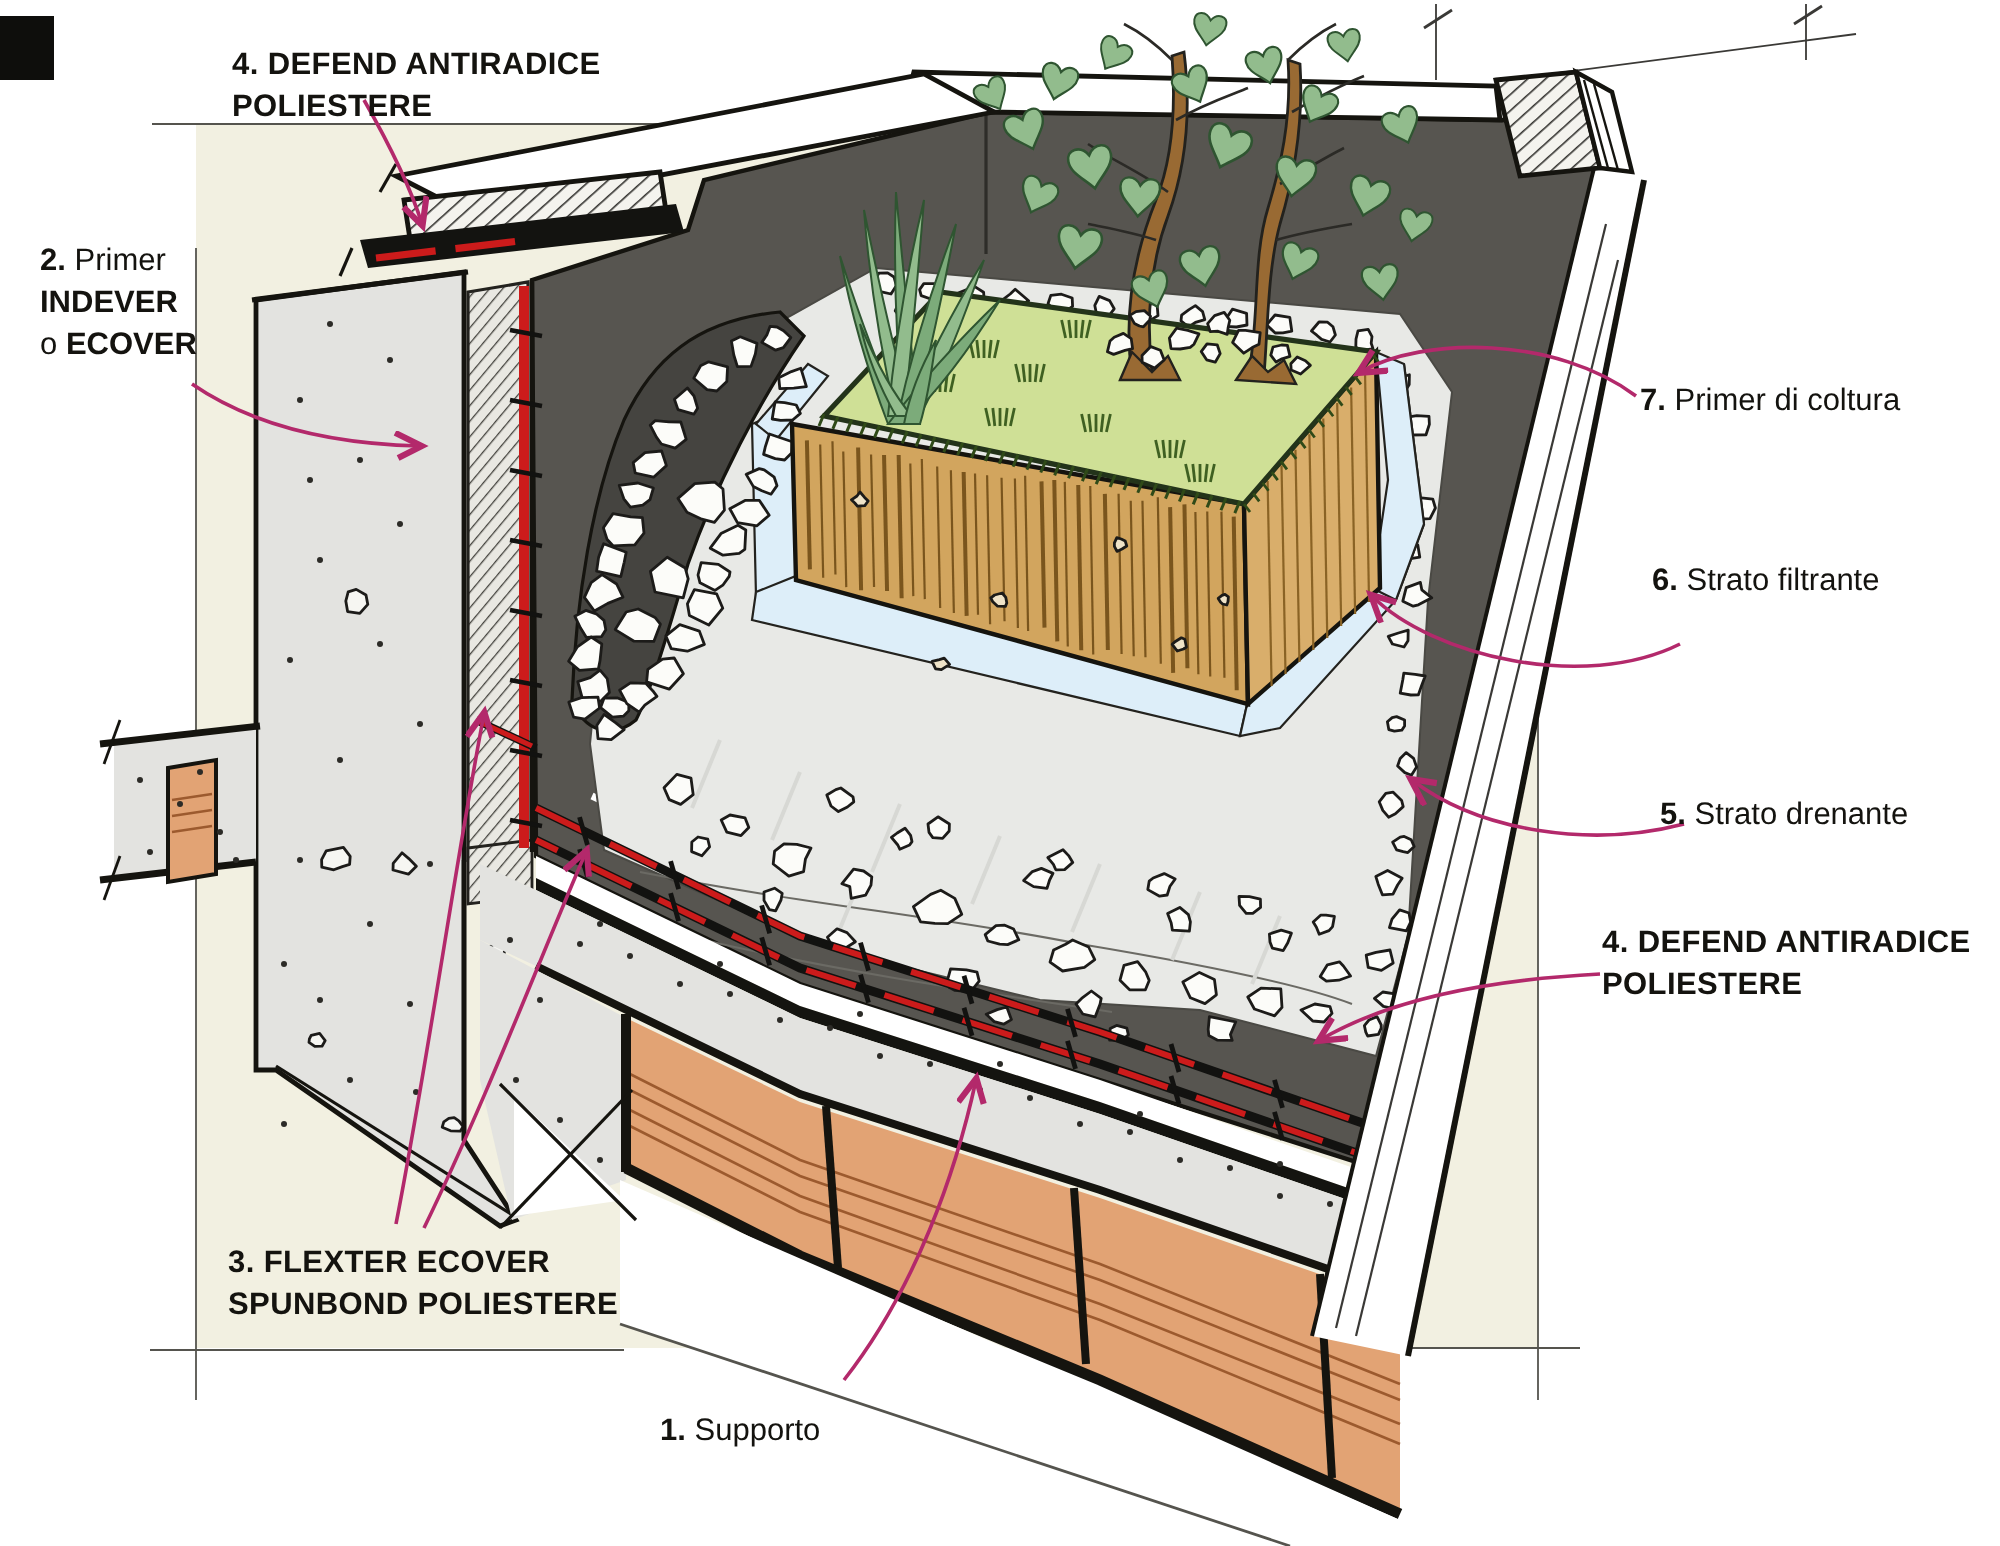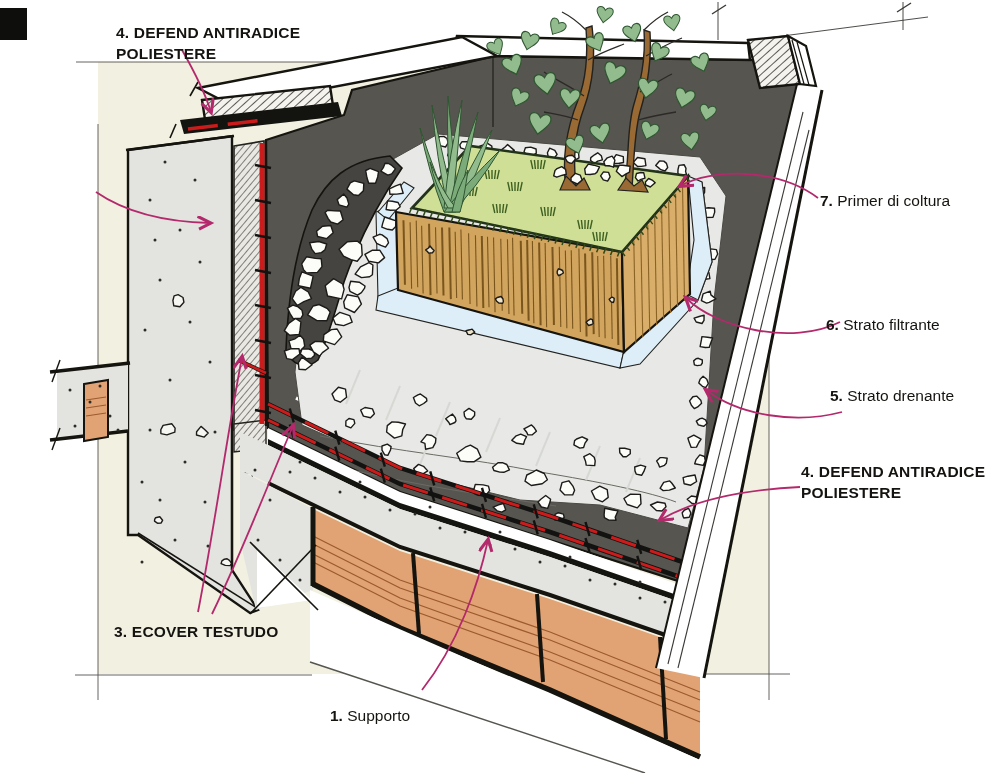"2. Primer" div.callout { html: none -> <div> <div><b>2.</b>&nbsp;<span>Primer</span></div> <div><b>INDEVER</b></div> <div><span>o</span>&nbsp;<b>ECOVER</b></div> </div> }
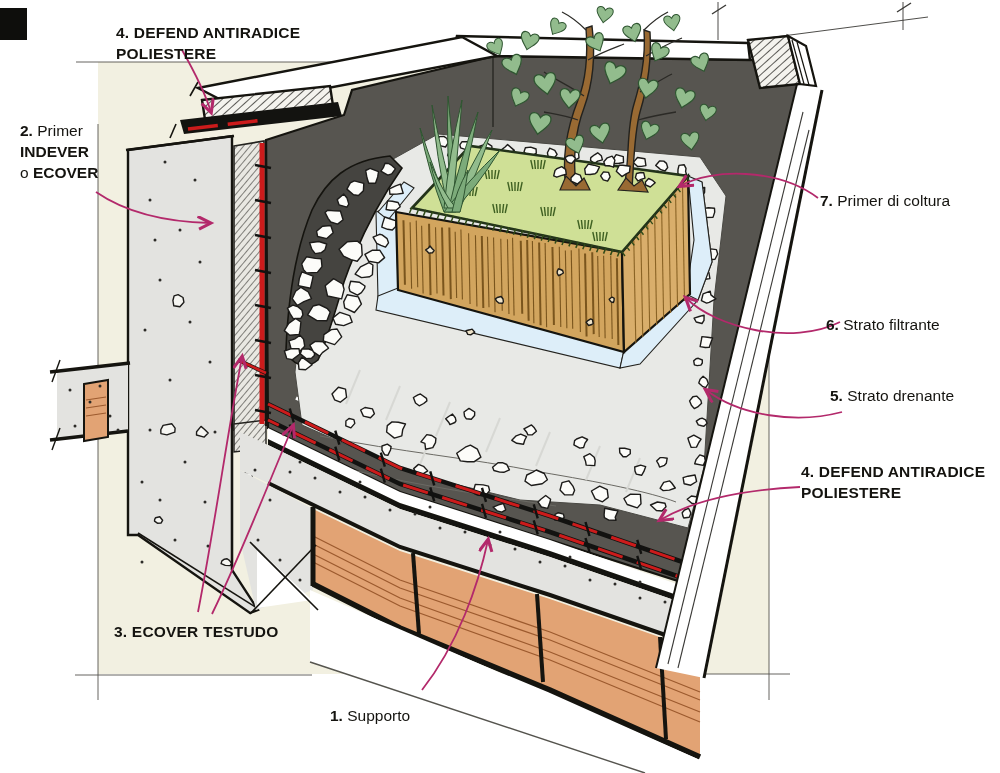"6. Strato filtrante" div.callout { top: 314px -> 280px }
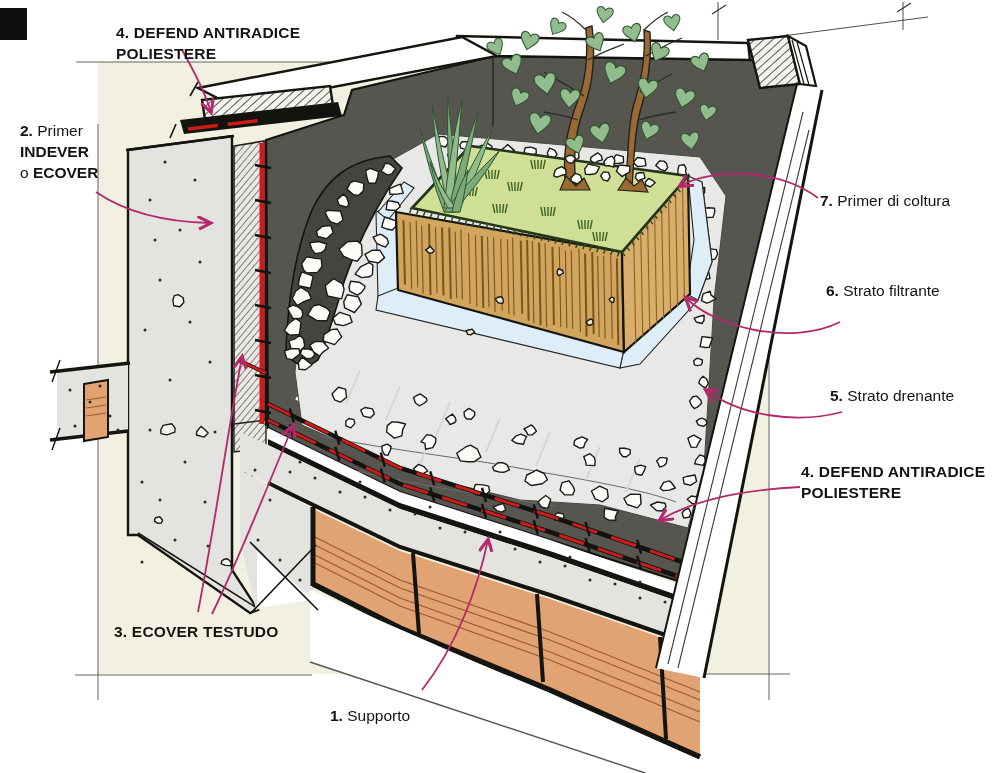"5. Strato drenante" div.callout { top: 385px -> 397px }
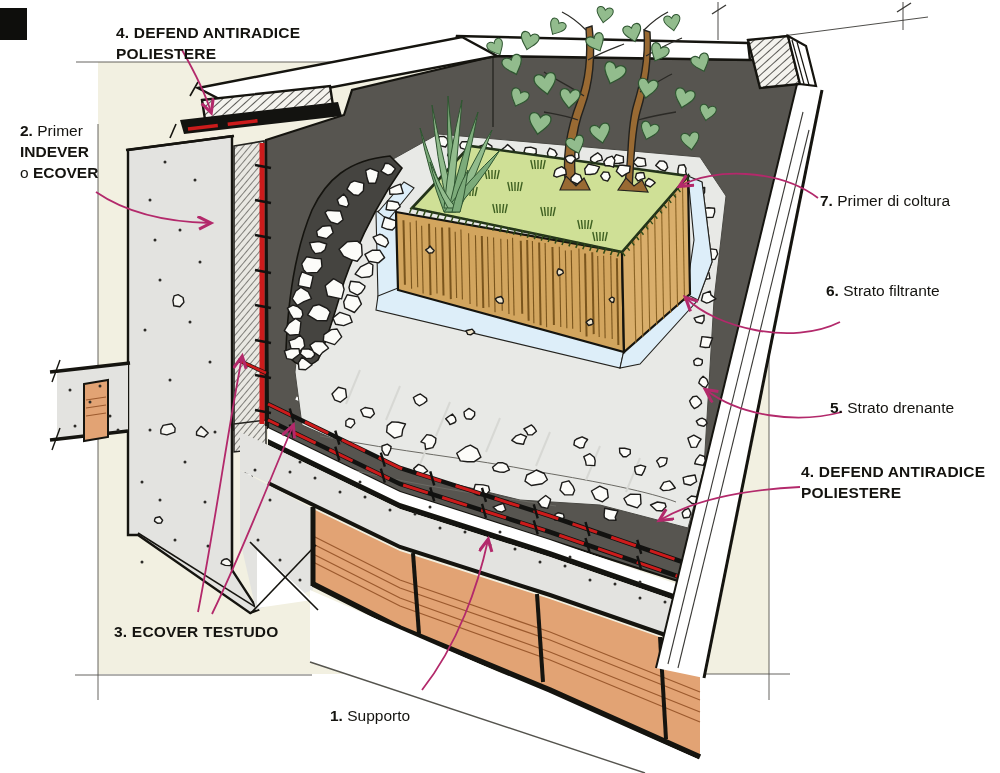"ECOVER TESTUDO" span { text: ECOVER TESTUDO -> FLEXTER ECOVER }
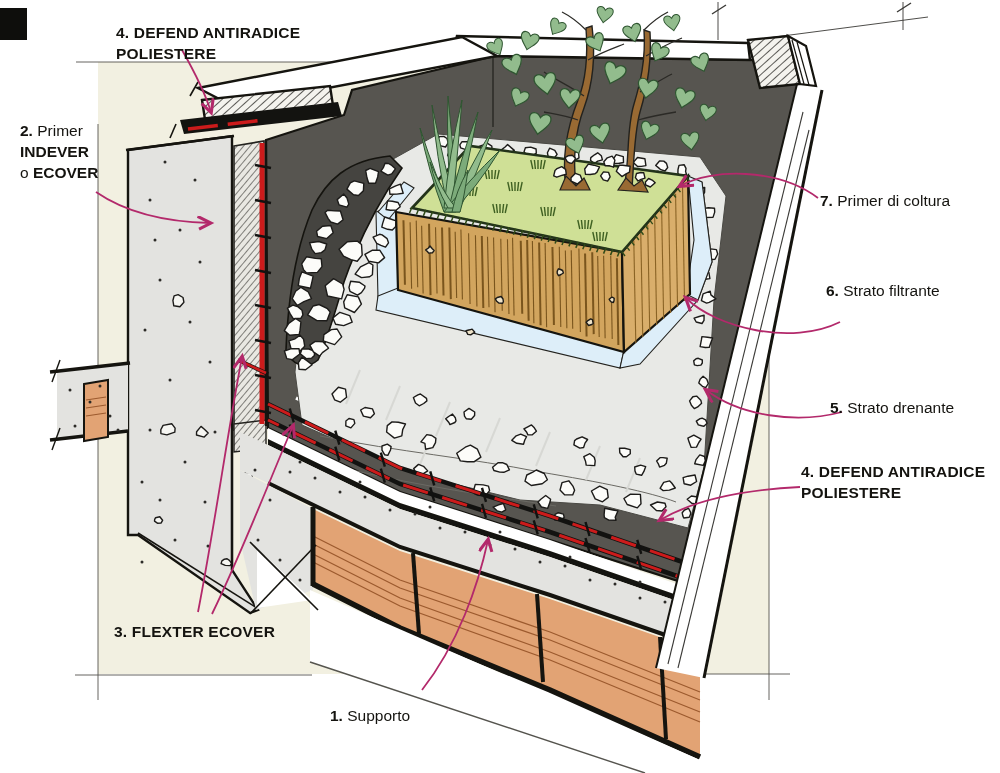"SPUNBOND POLIESTERE" div { html: none -> <div>SPUNBOND POLIESTERE</div> }
